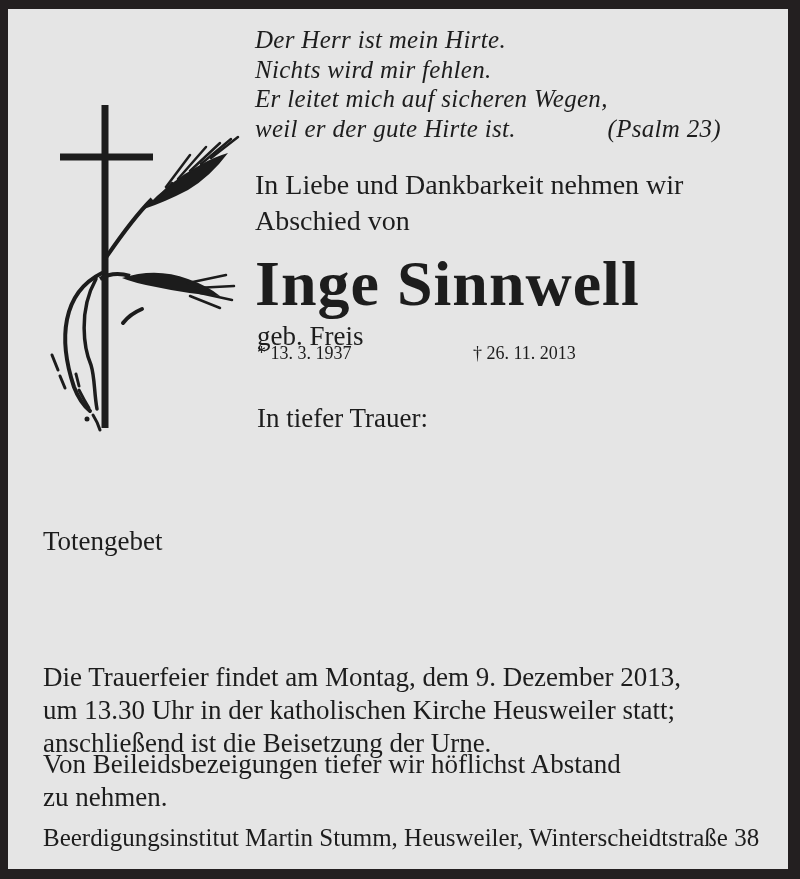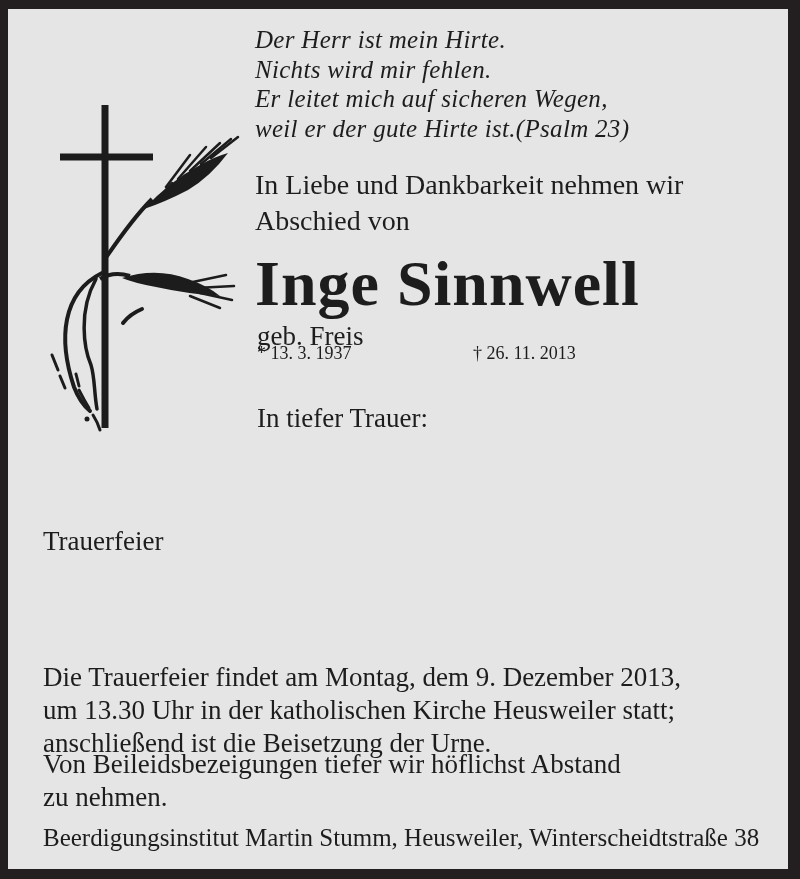"weil er der gute Hirte" .quote .last-line { justify-content: none -> space-between }
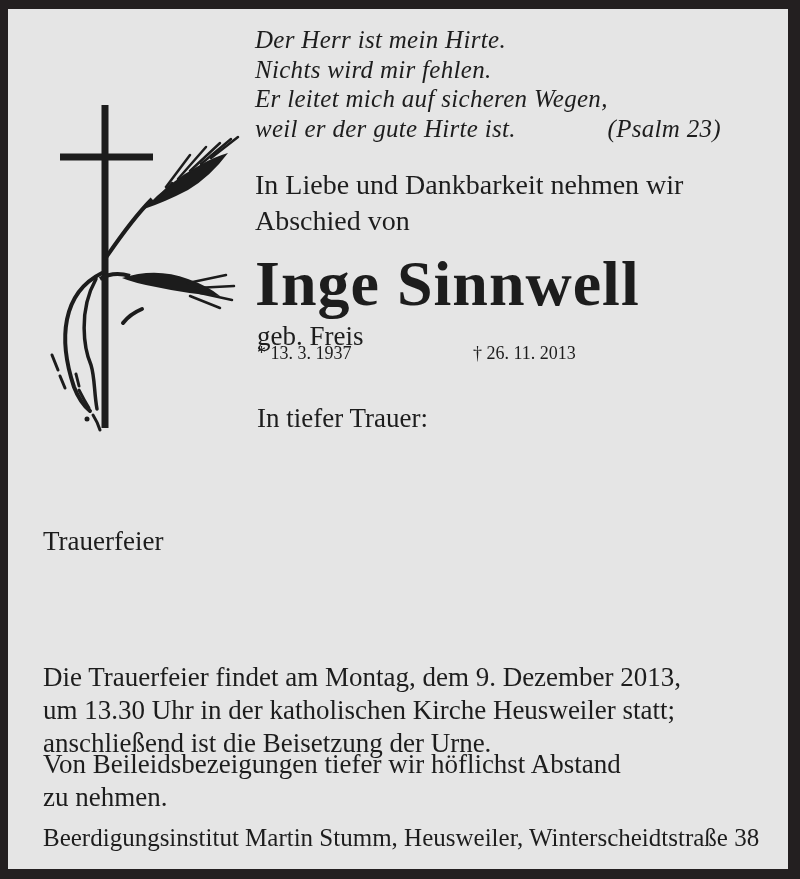"Trauerfeier" div.abs { text: Trauerfeier -> Totengebet }
